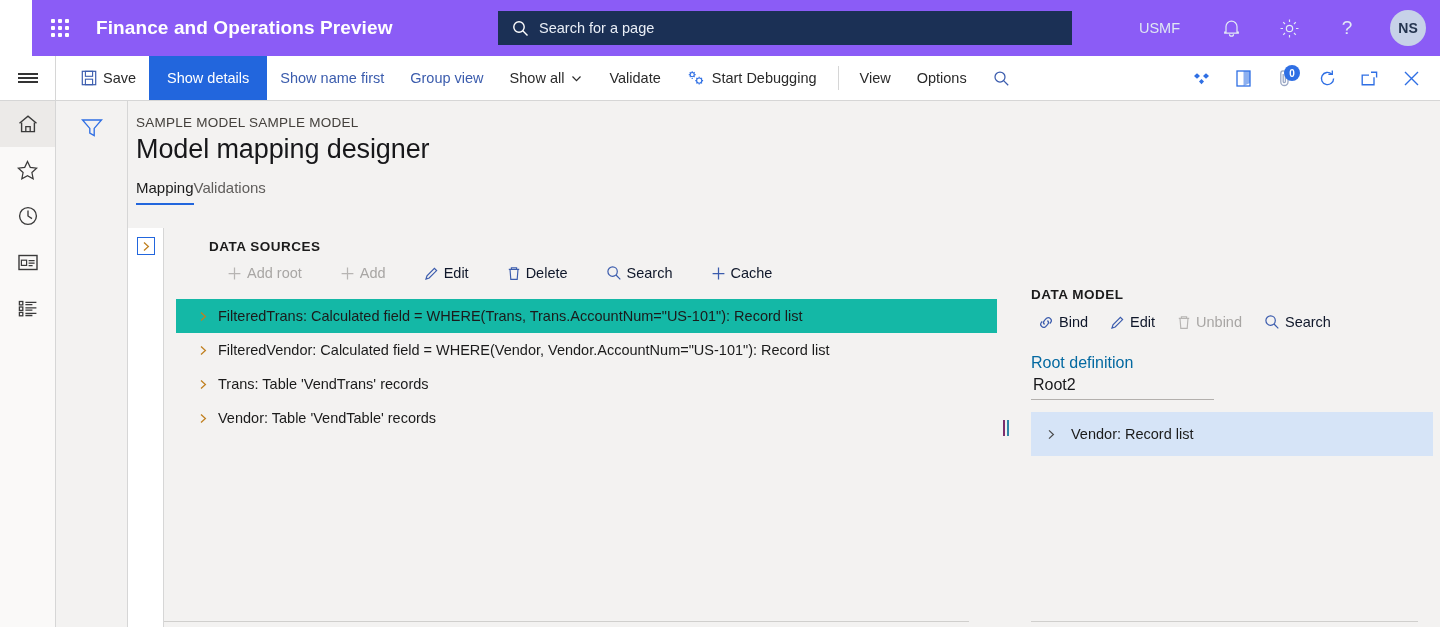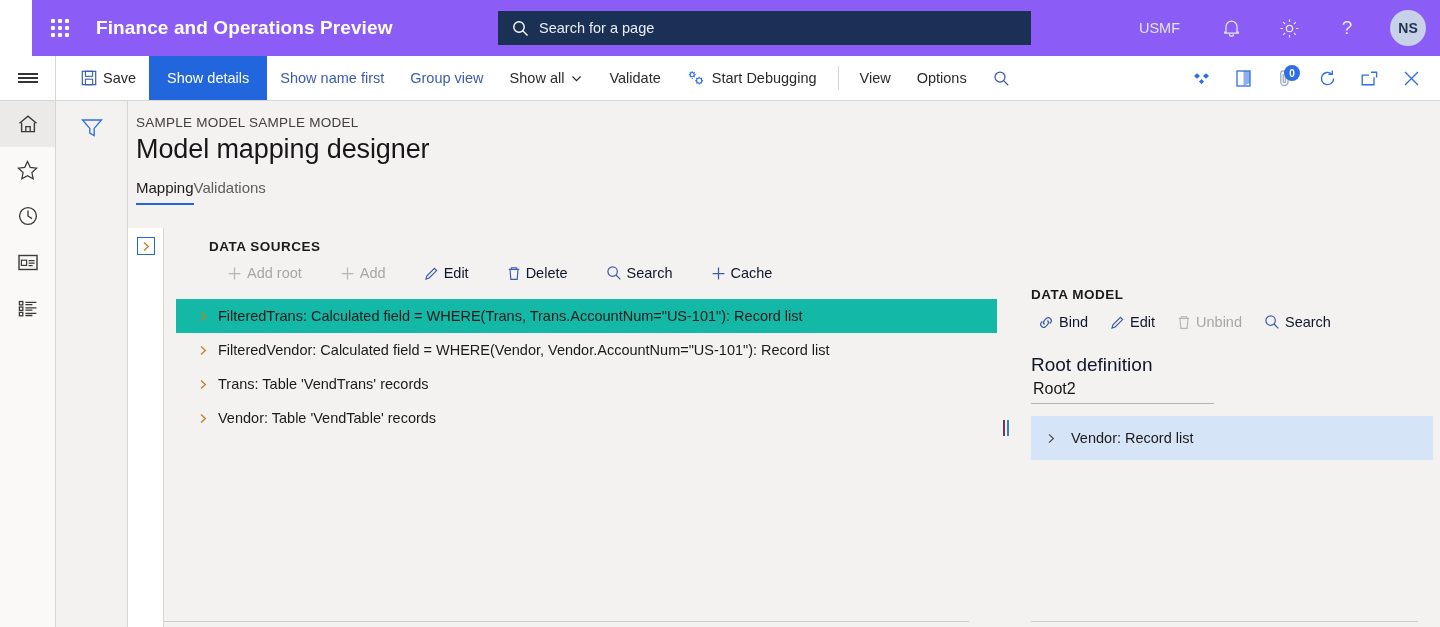"Search for a page" .hdr-search { width: 533px -> 574px }
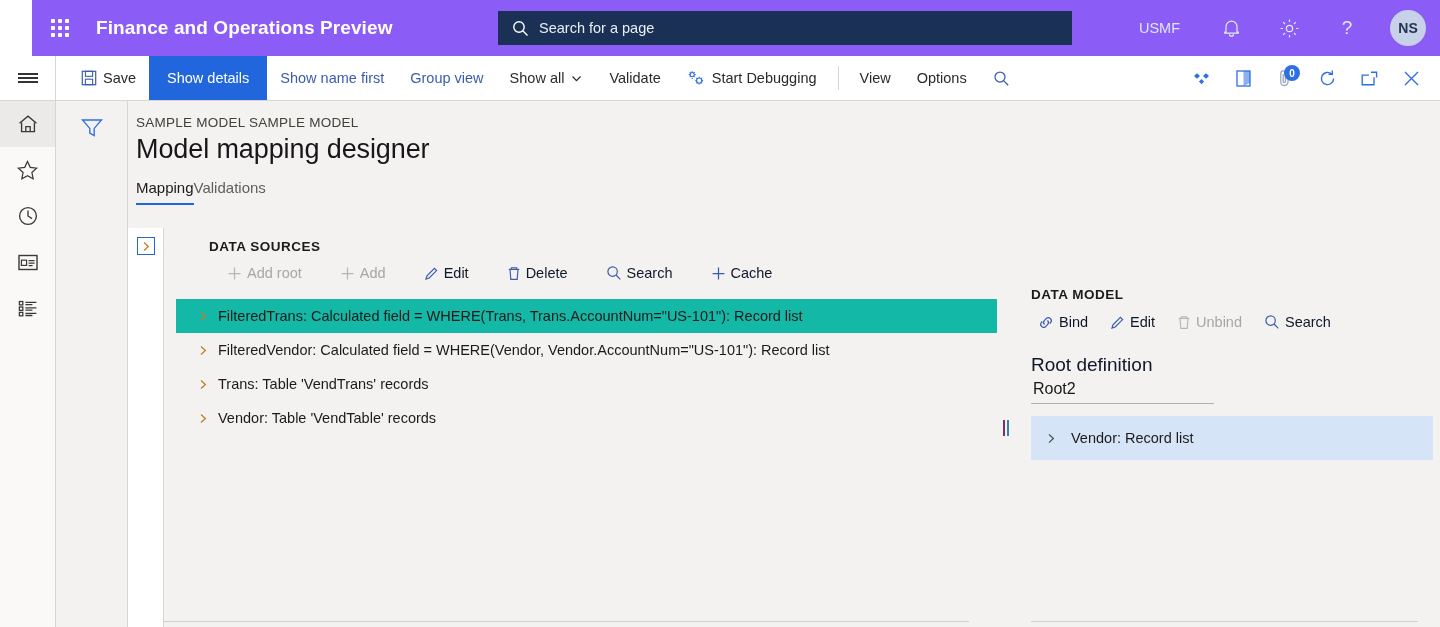"Root definition" .fieldlabel { color: #0f172a -> #0369a1; font-size: 19px -> 16px }
